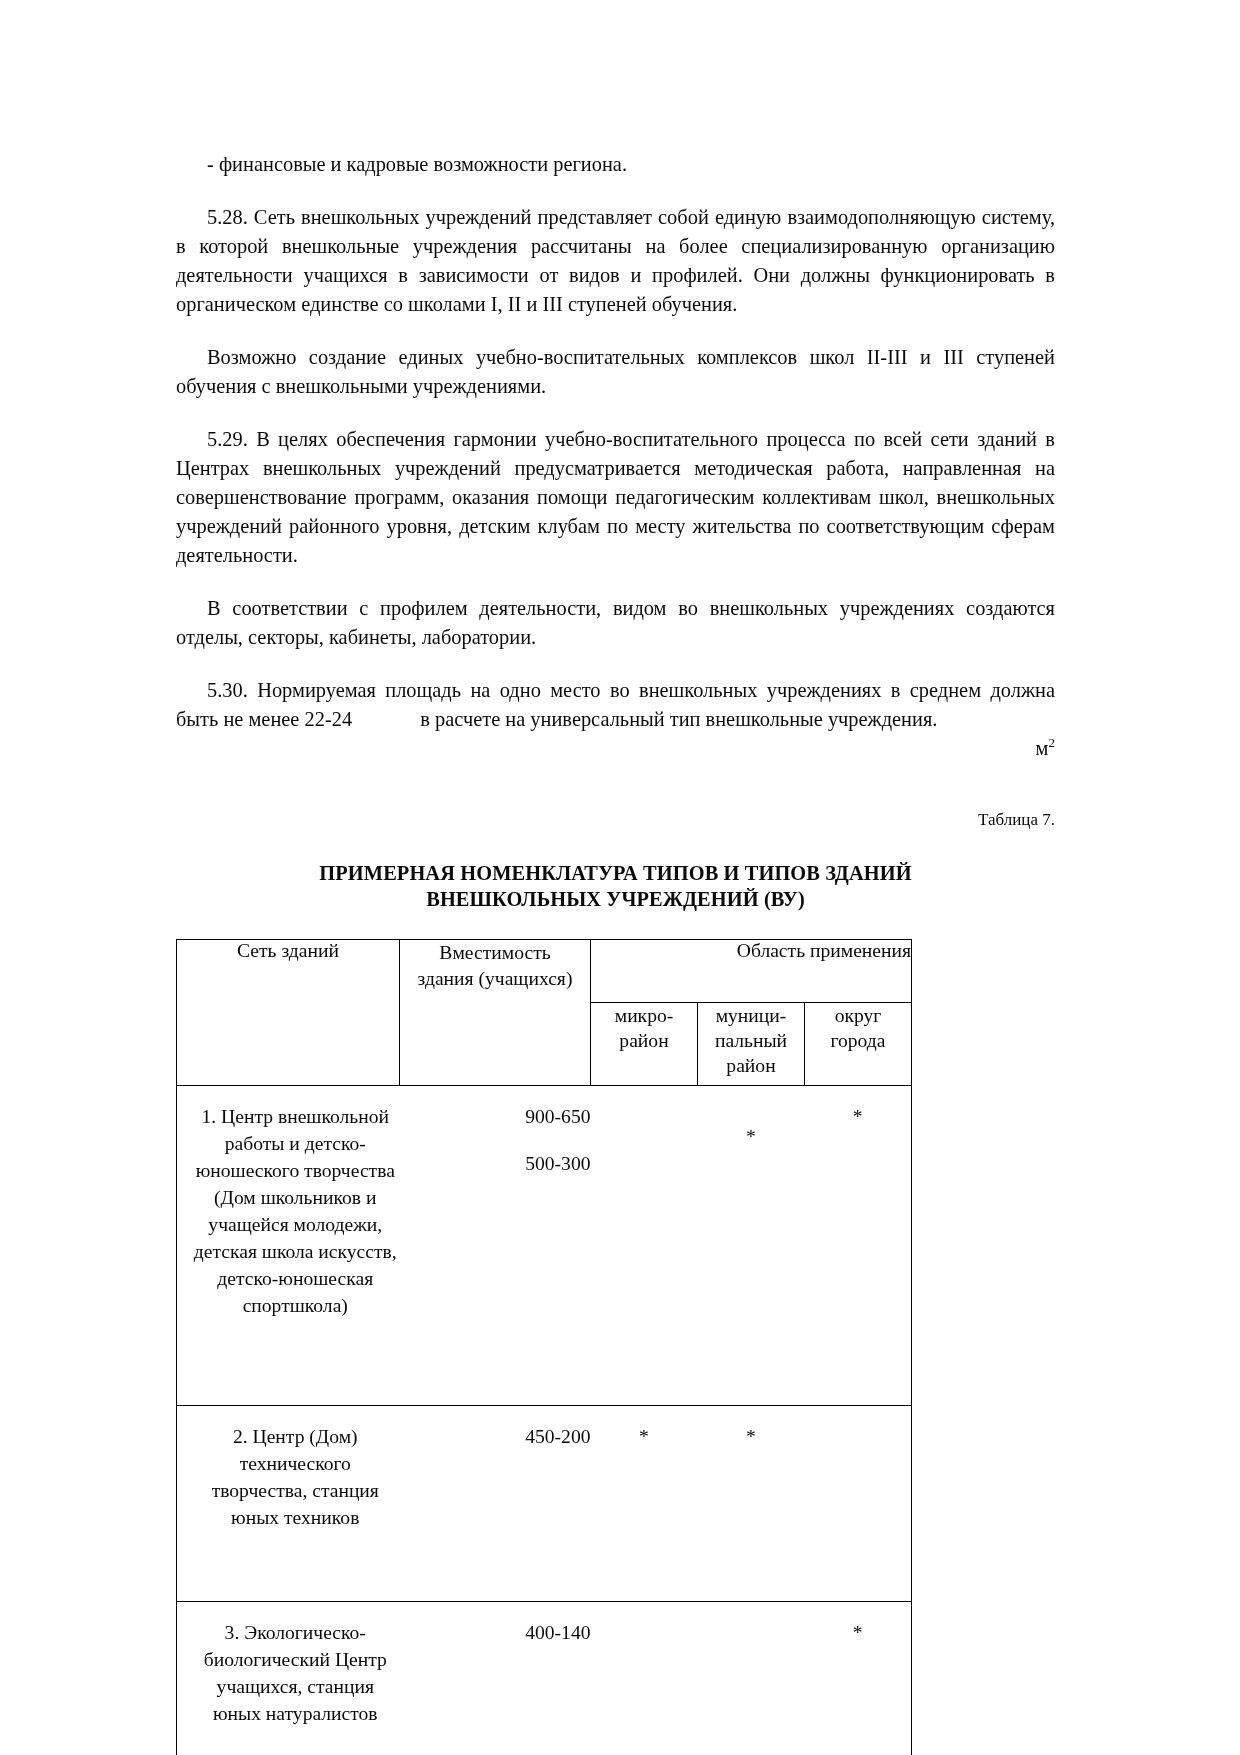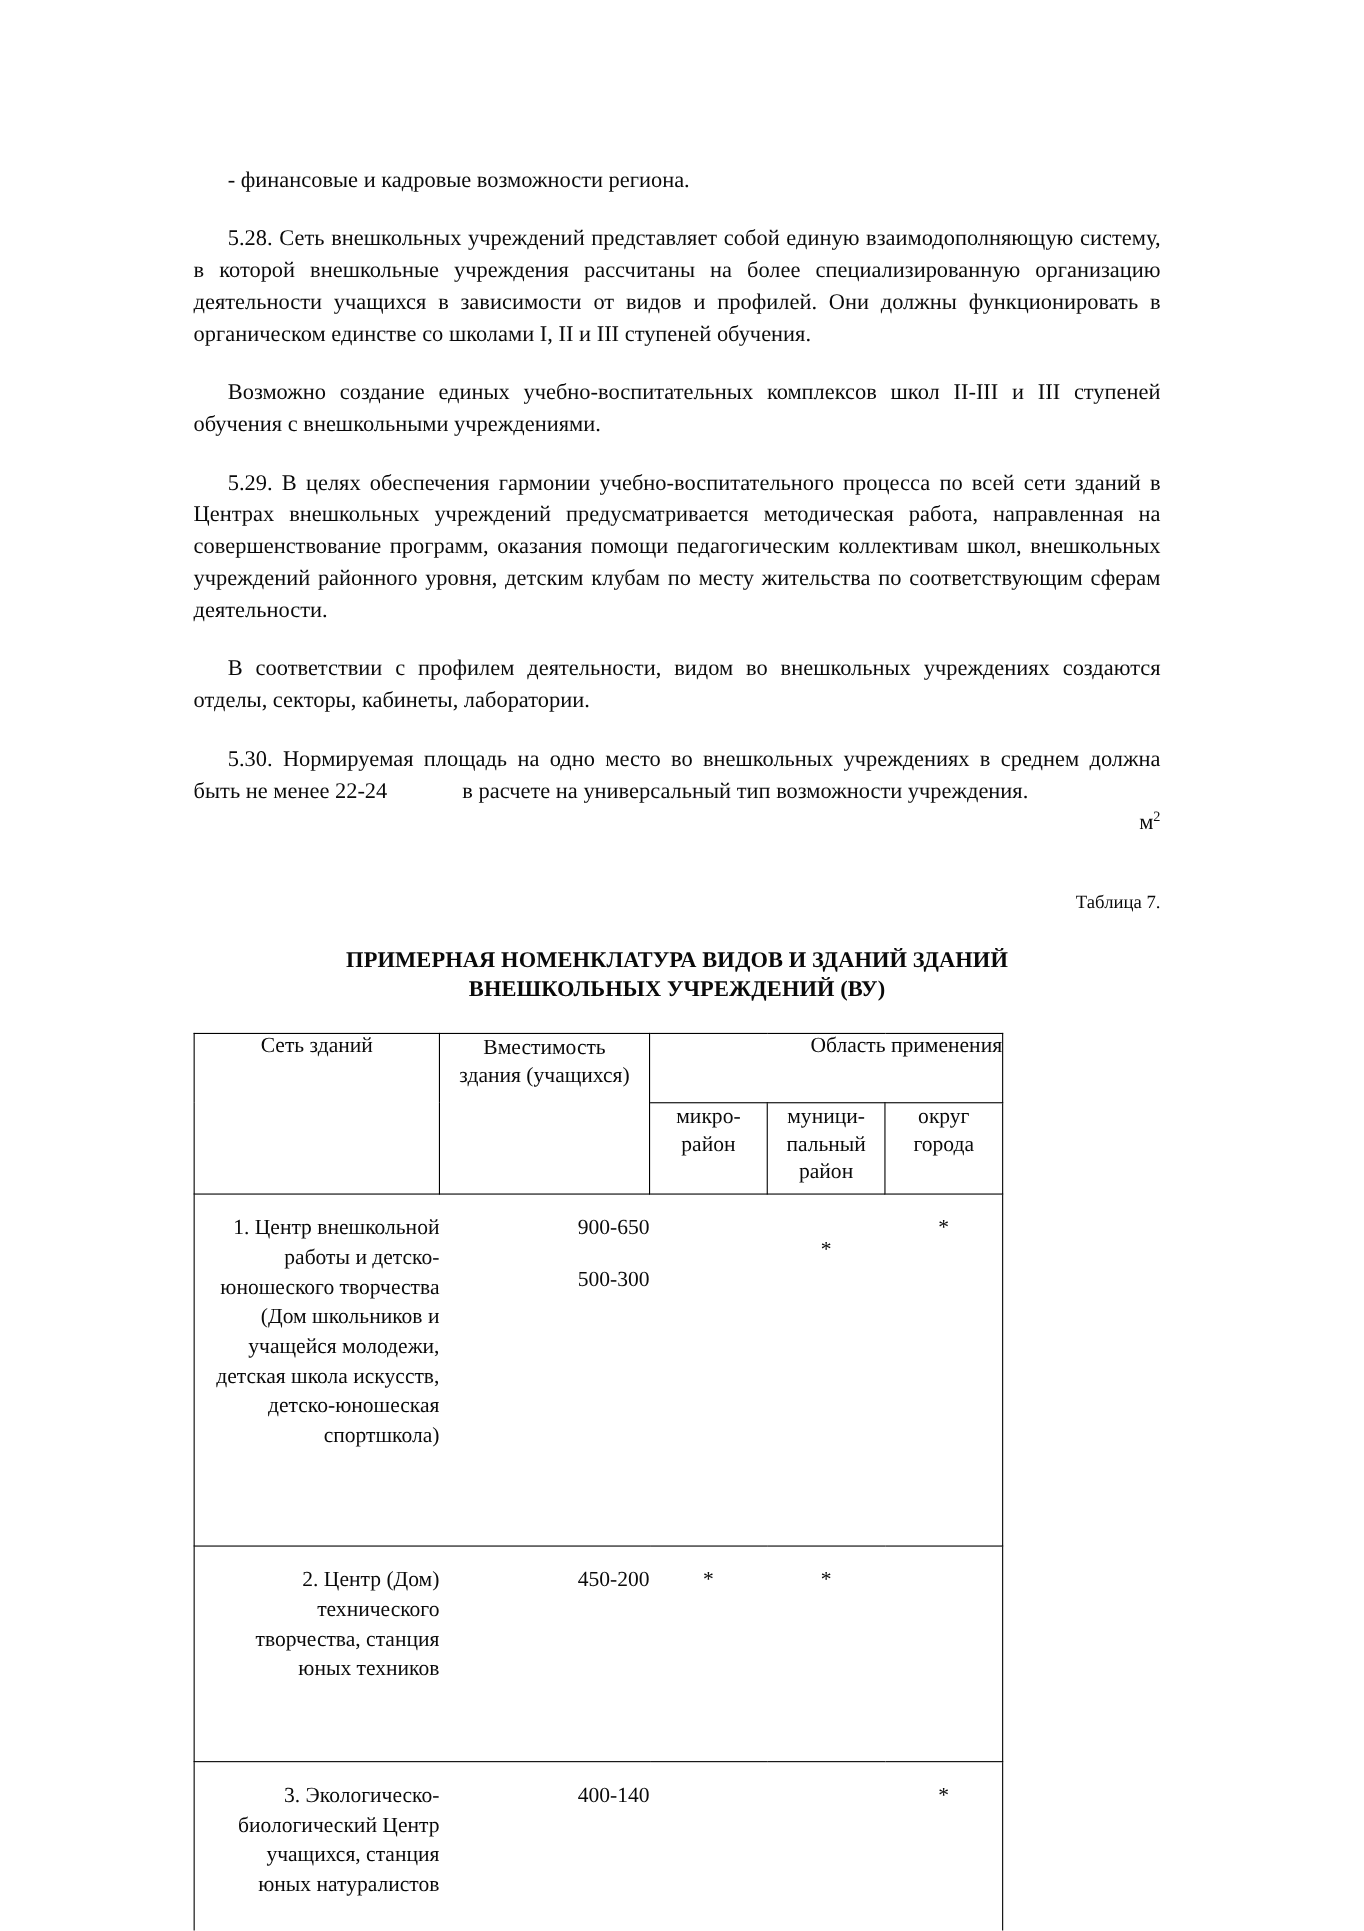"в расчете на универсальный тип" span { text: возможности -> внешкольные }
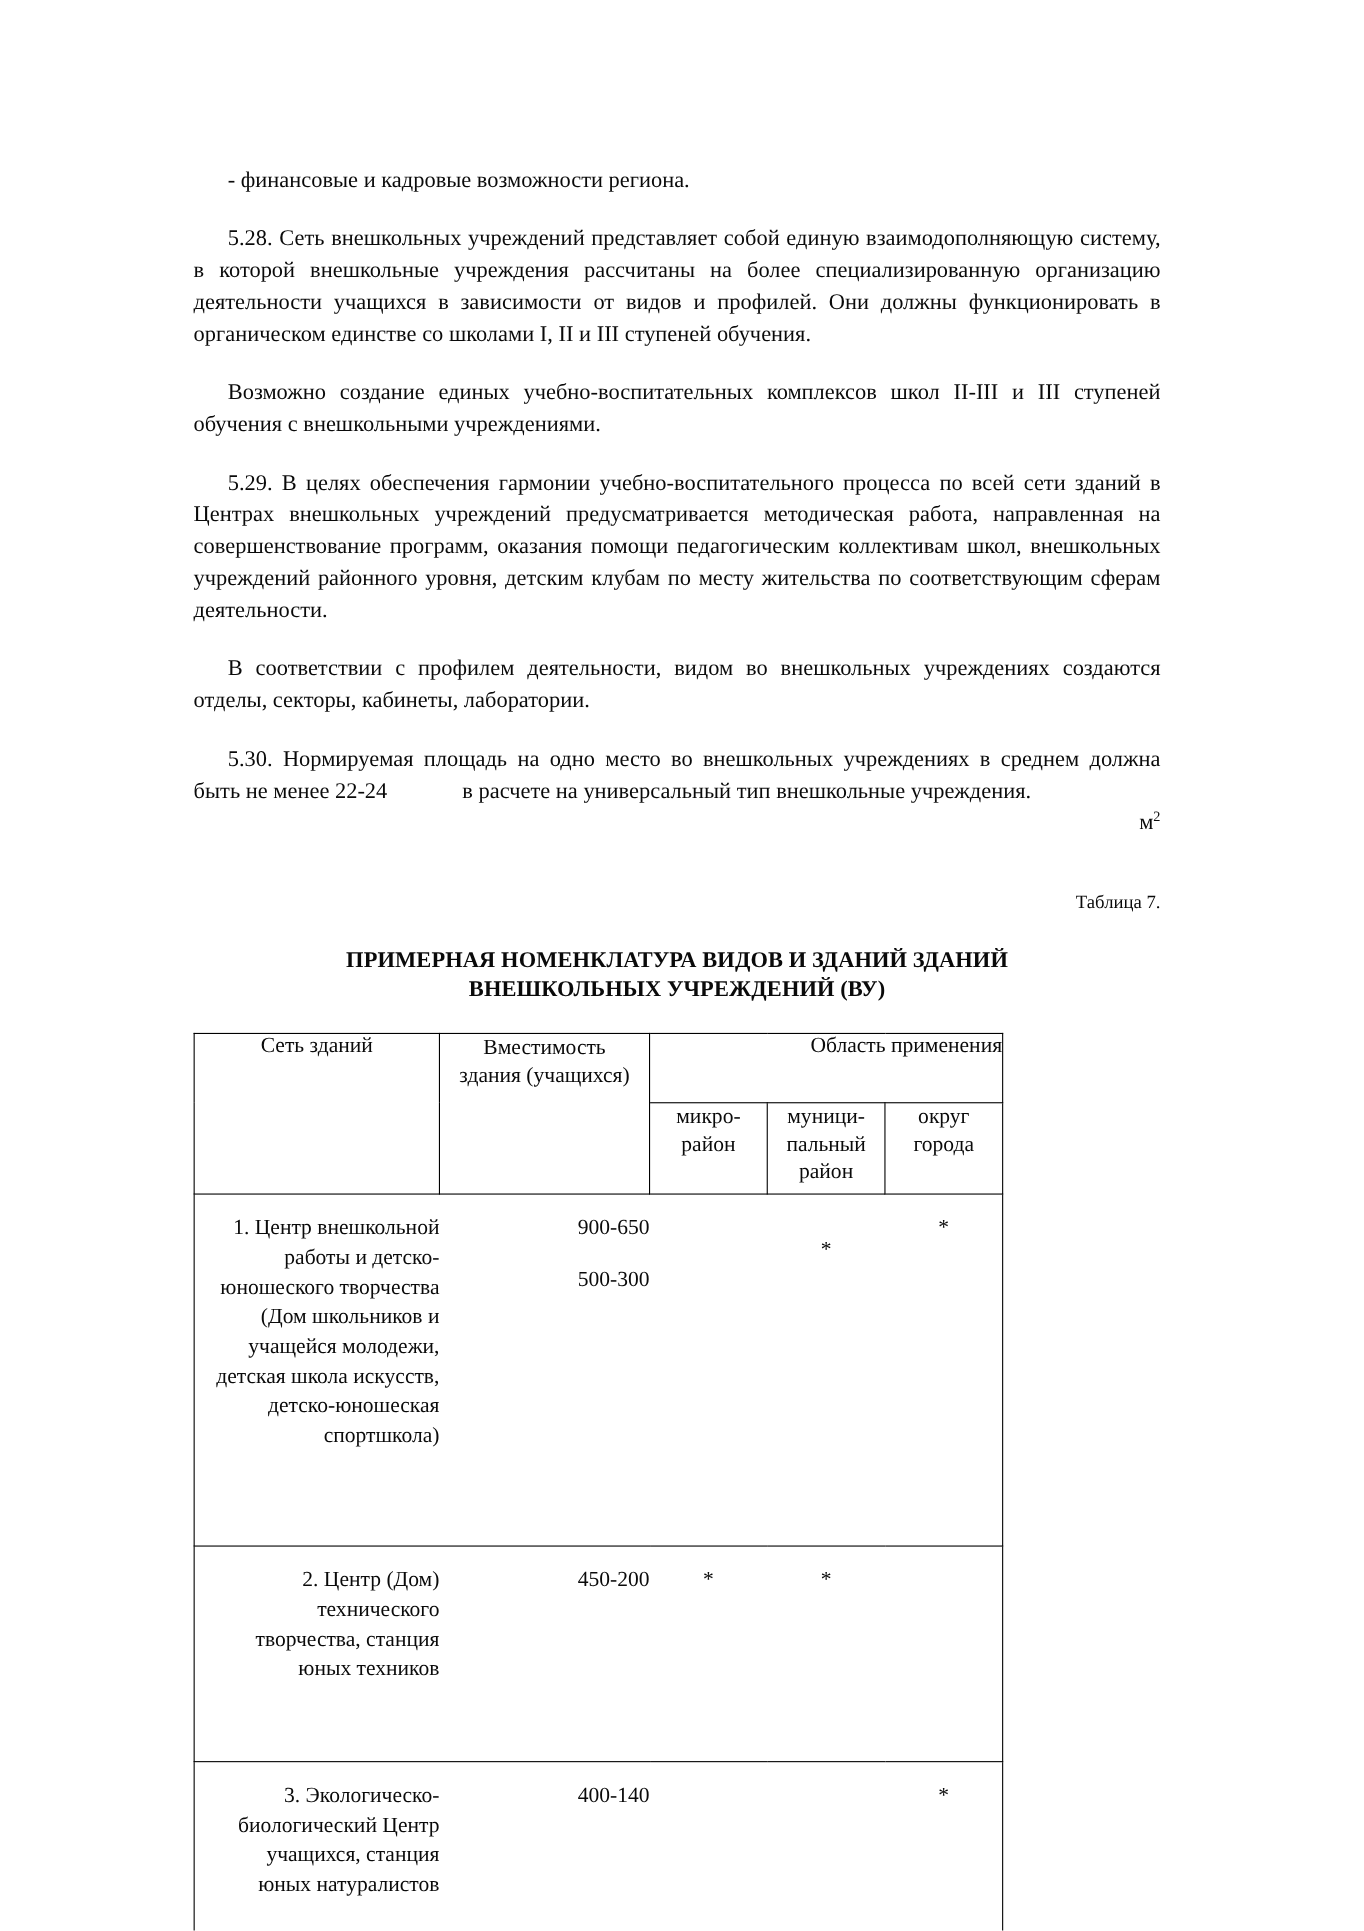"ПРИМЕРНАЯ НОМЕНКЛАТУРА ВИДОВ И ЗДАНИЙ" div { text: ВИДОВ И ЗДАНИЙ -> ТИПОВ И ТИПОВ }
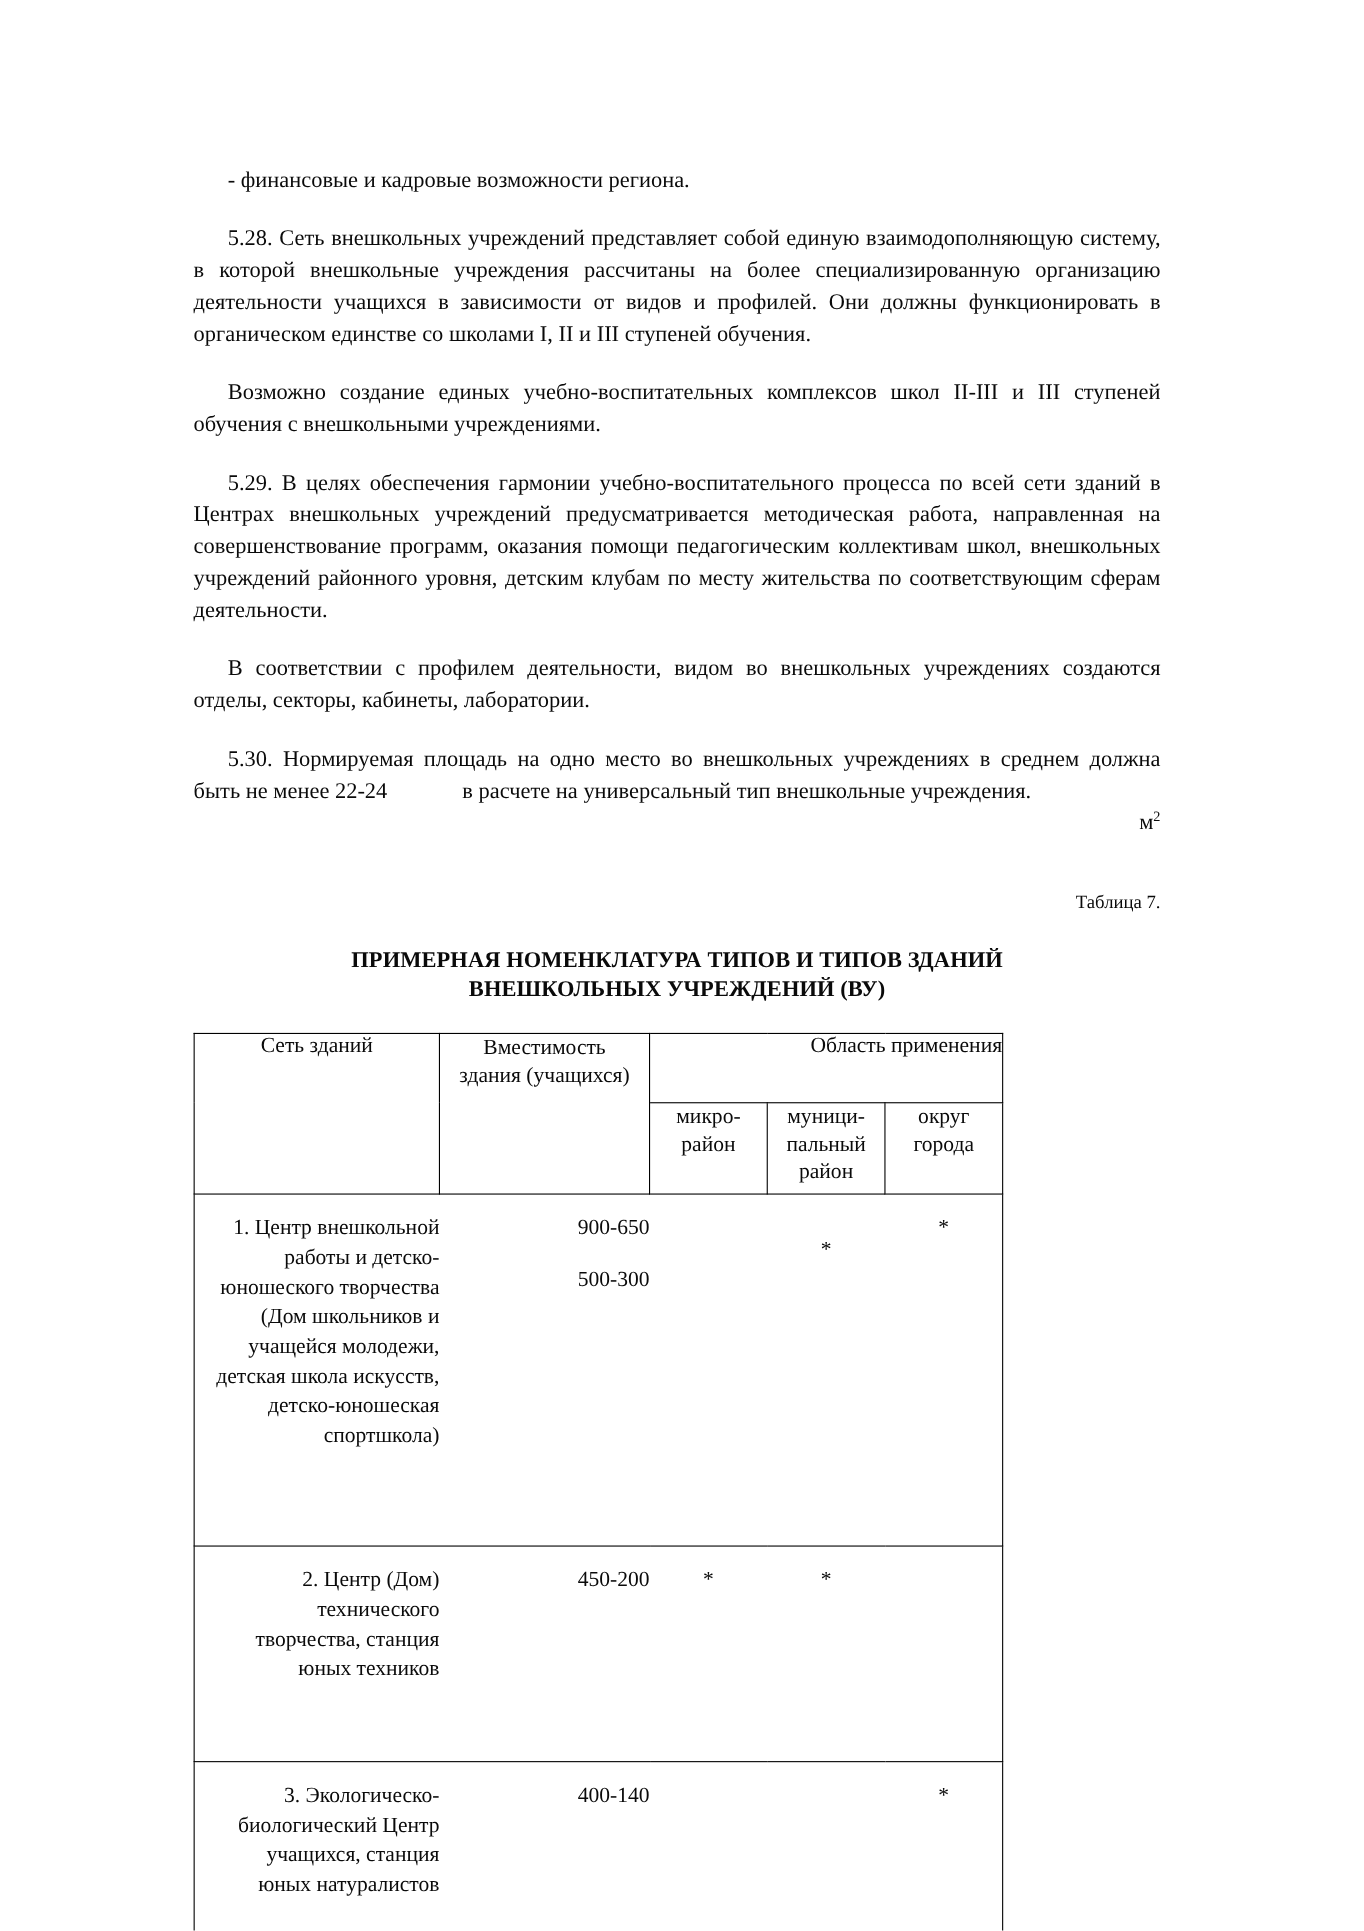"1. Центр внешкольной работы и" td.c-name { text-align: right -> center }
